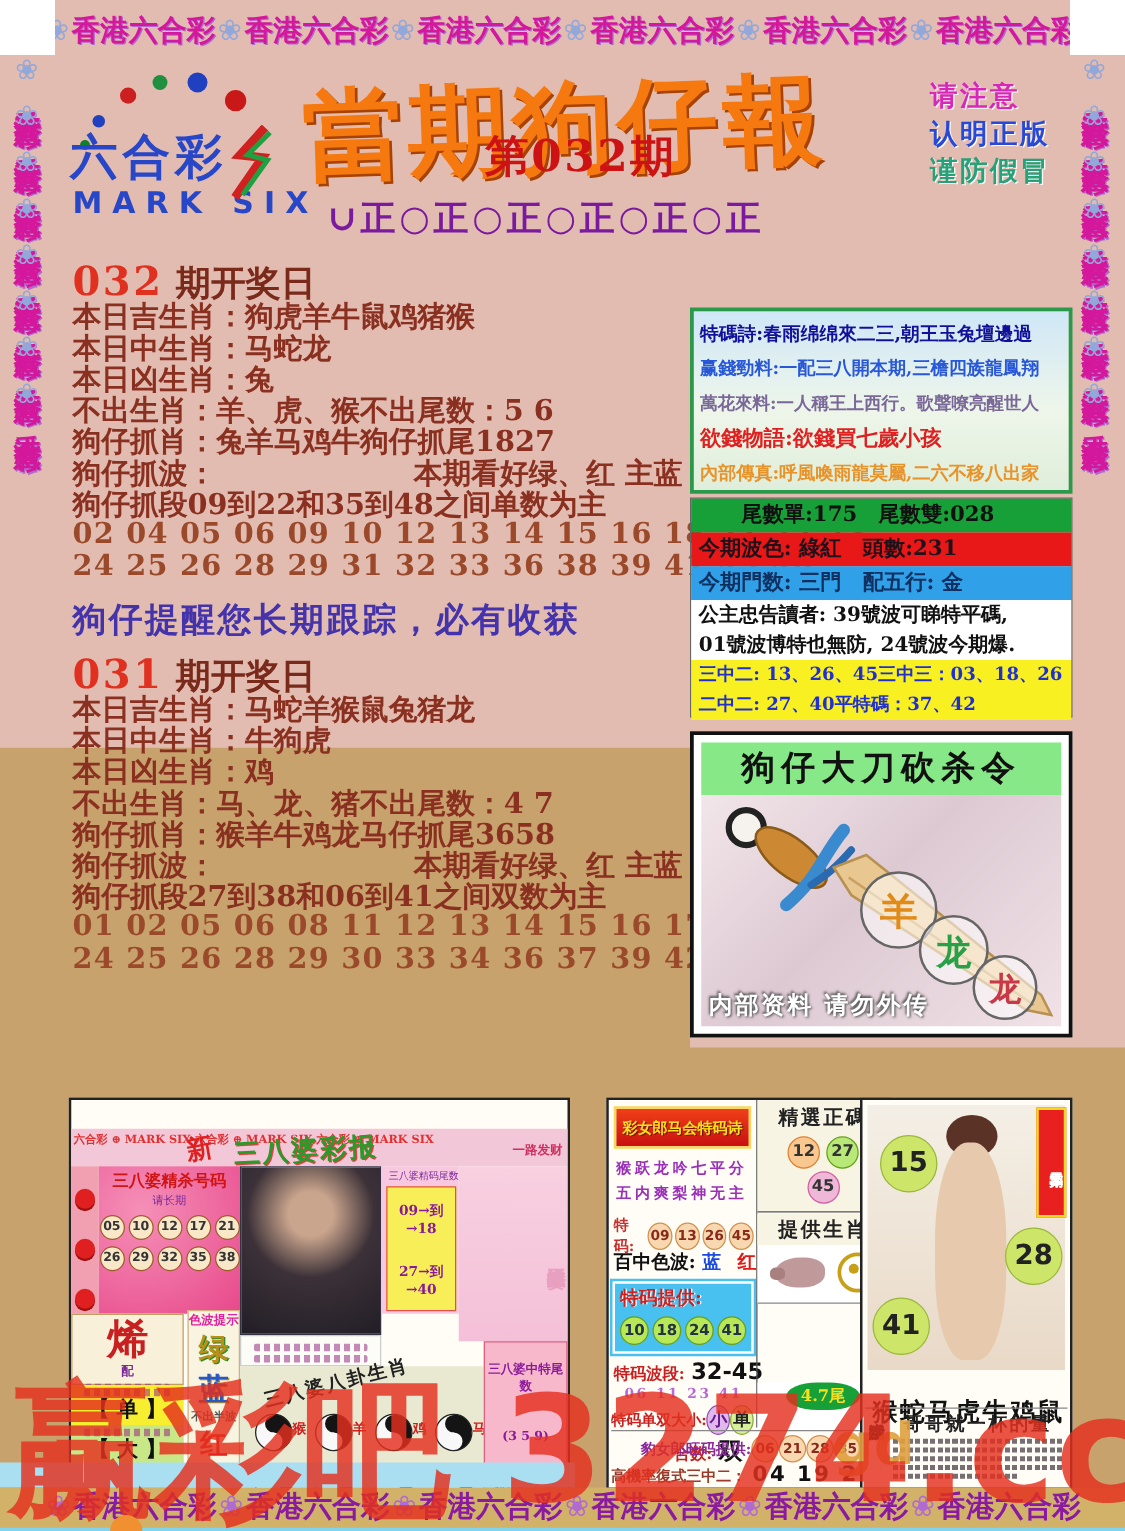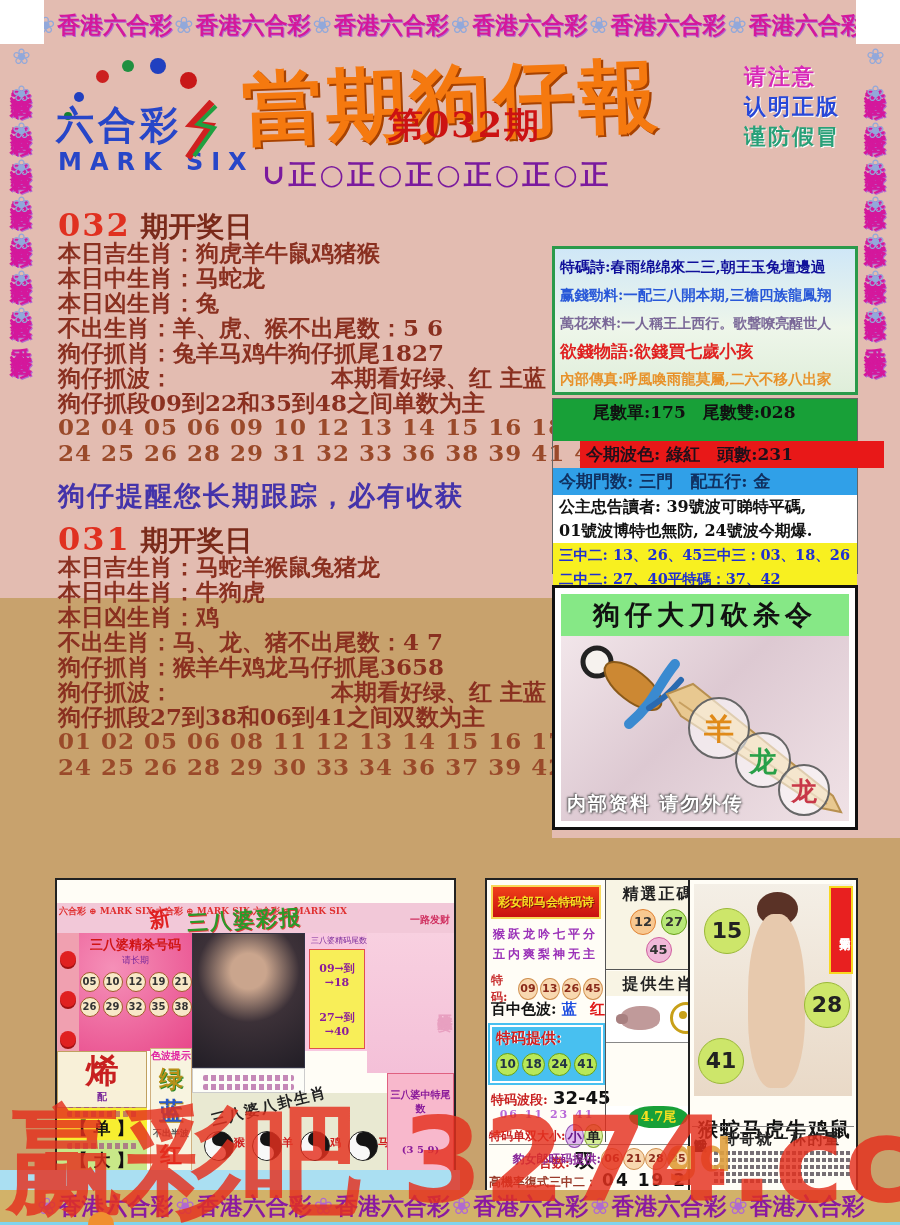"尾數單:175 尾數雙:028" .irow.g { height: 42px -> 27px }
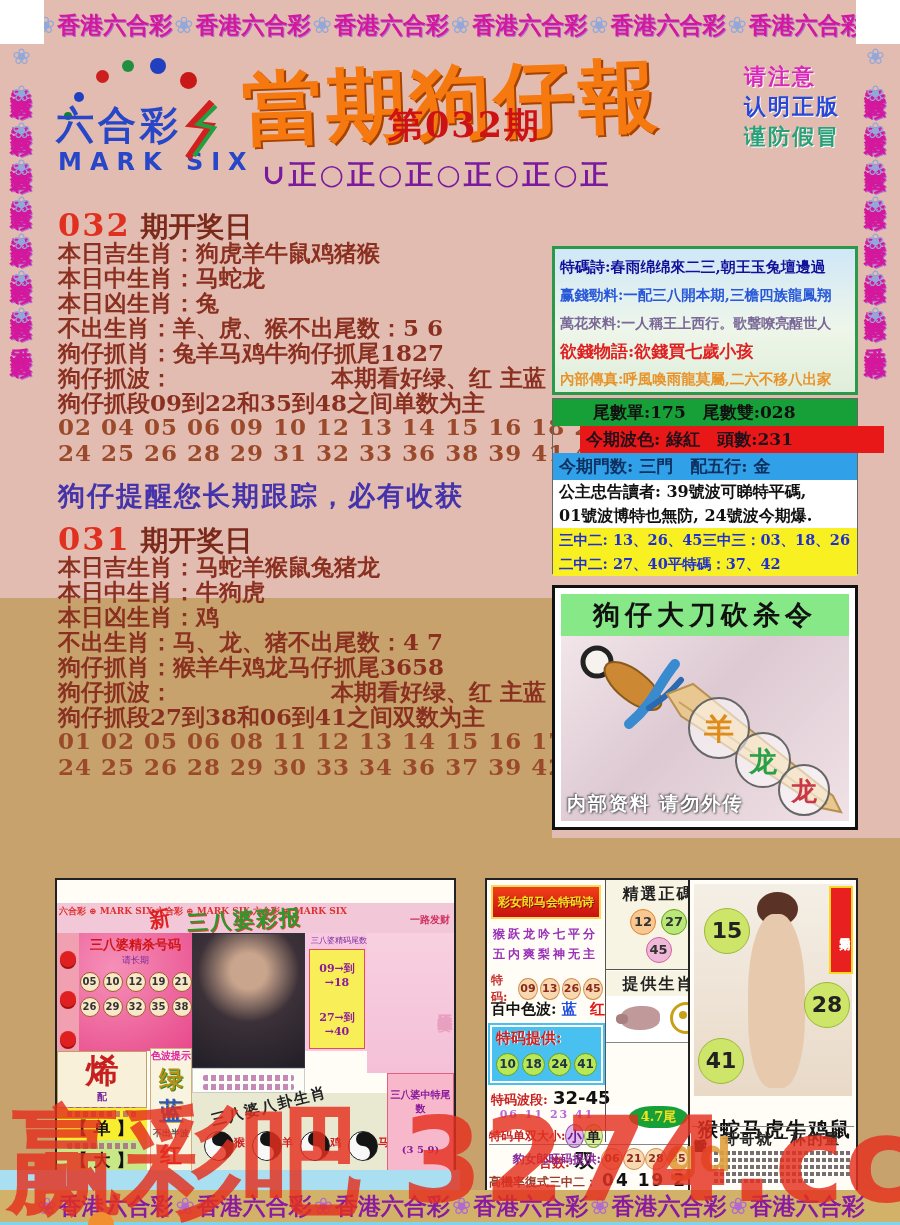"今期波色: 綠紅 頭數:231" .irow.r { margin-left: 27px -> none }
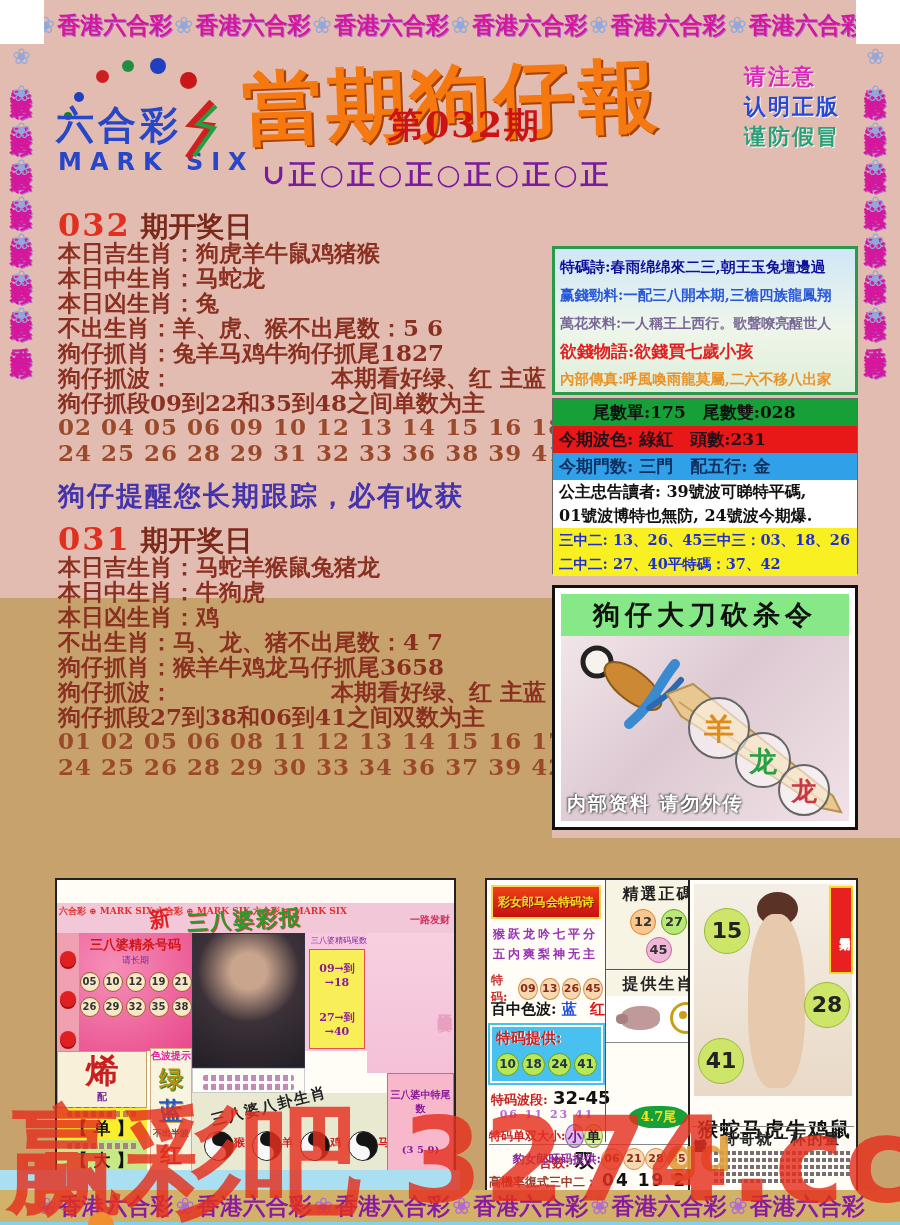"19" span.ncirc { text: 19 -> 17 }
